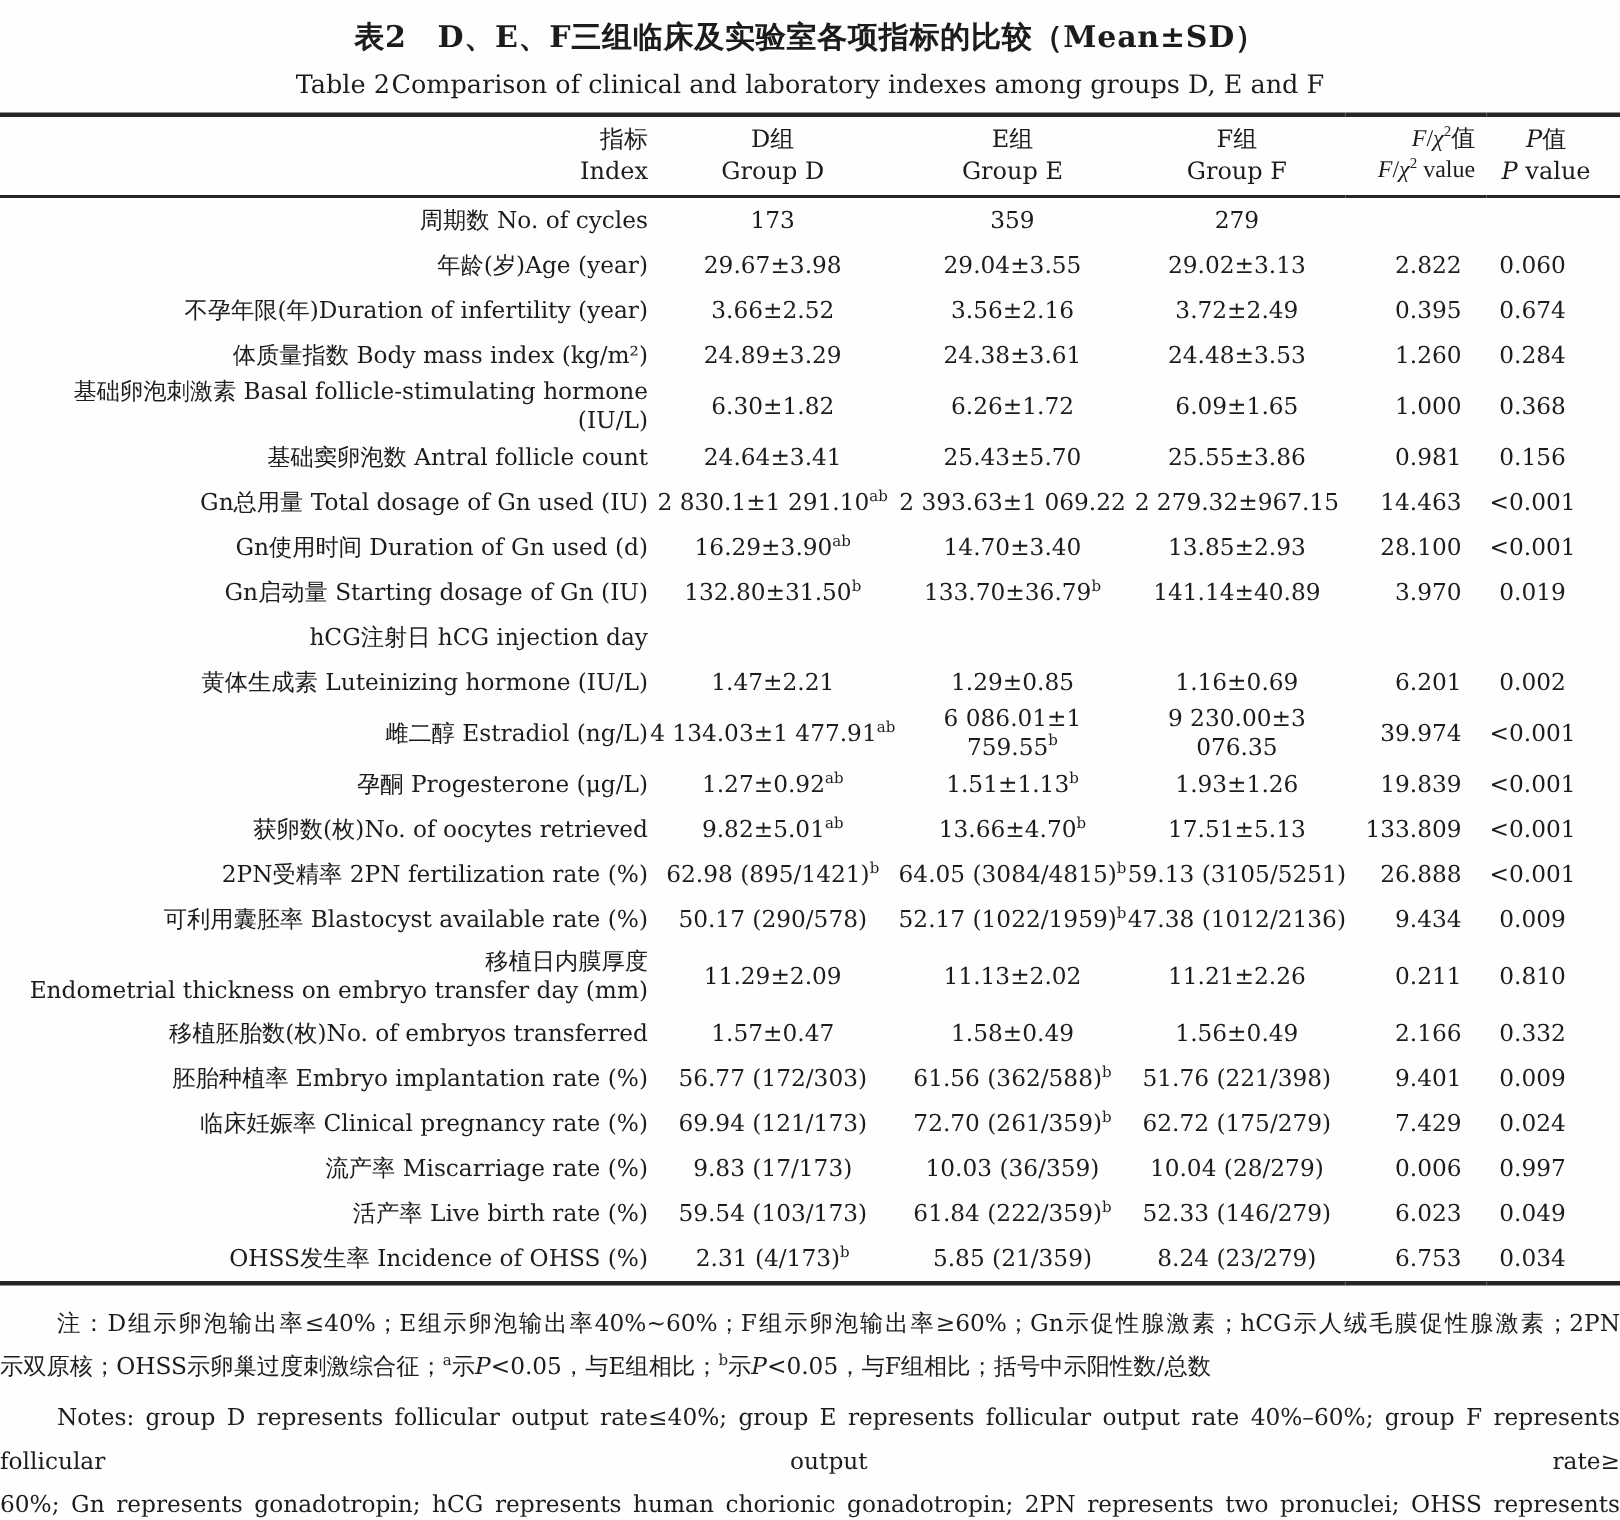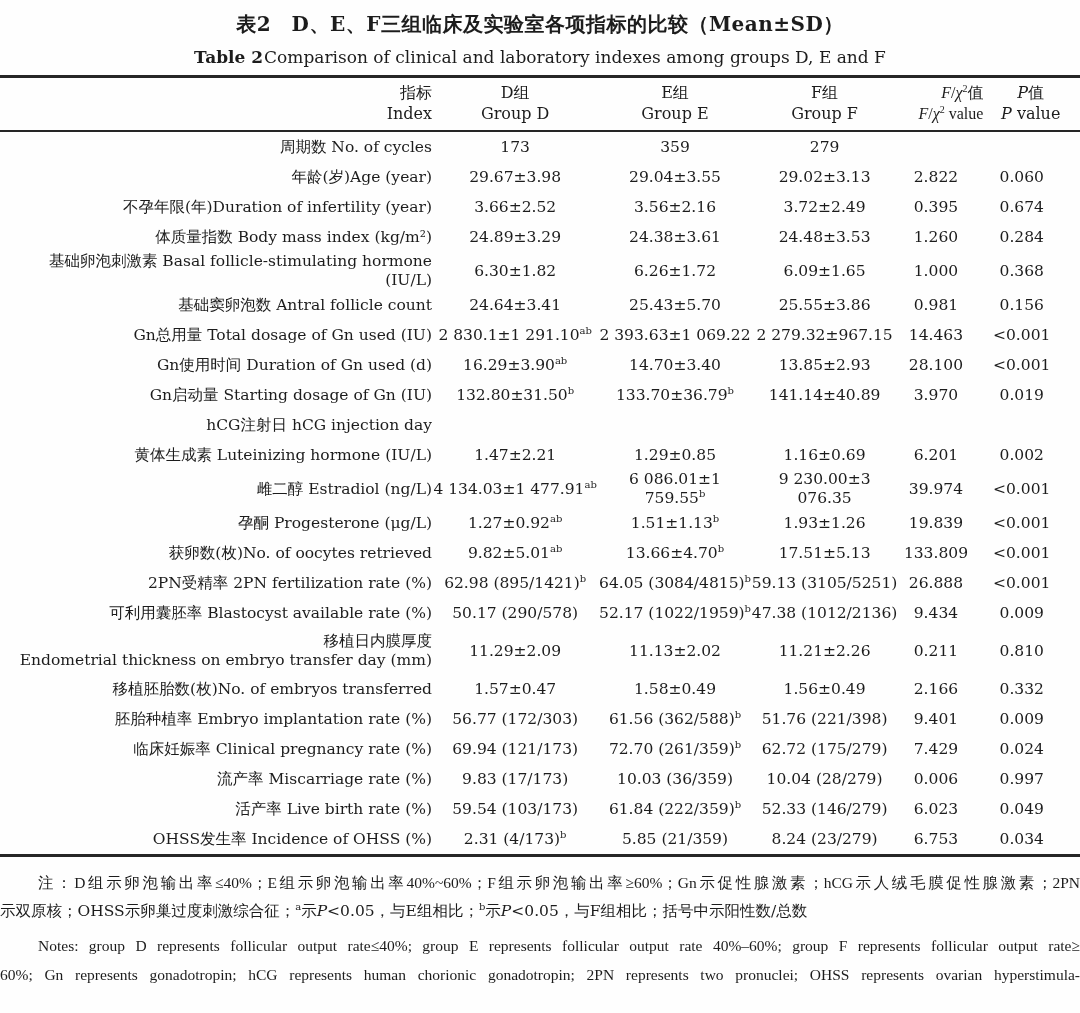"Table 2" .title-en .lbl { font-weight: bold -> normal }
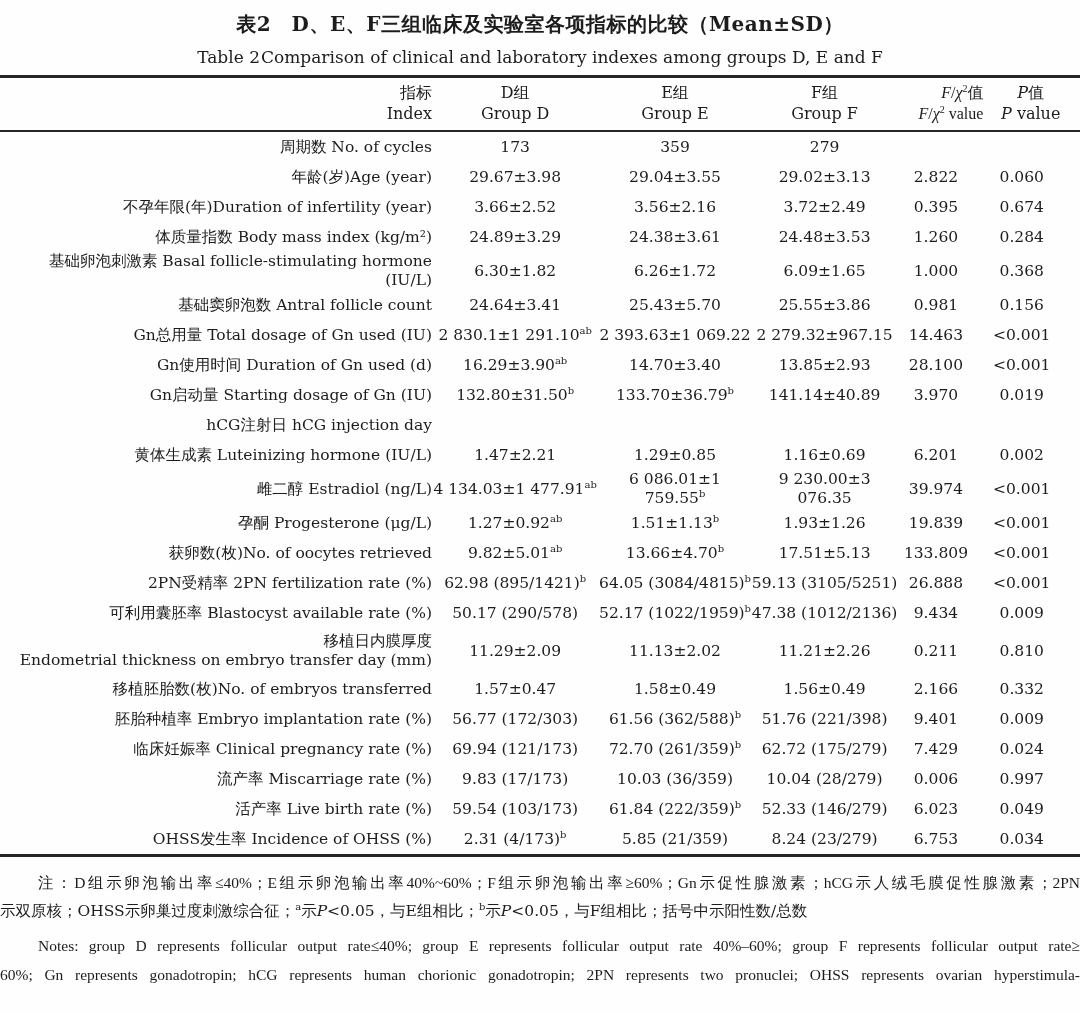"2.822" td.c-chi { text-align: center -> right }
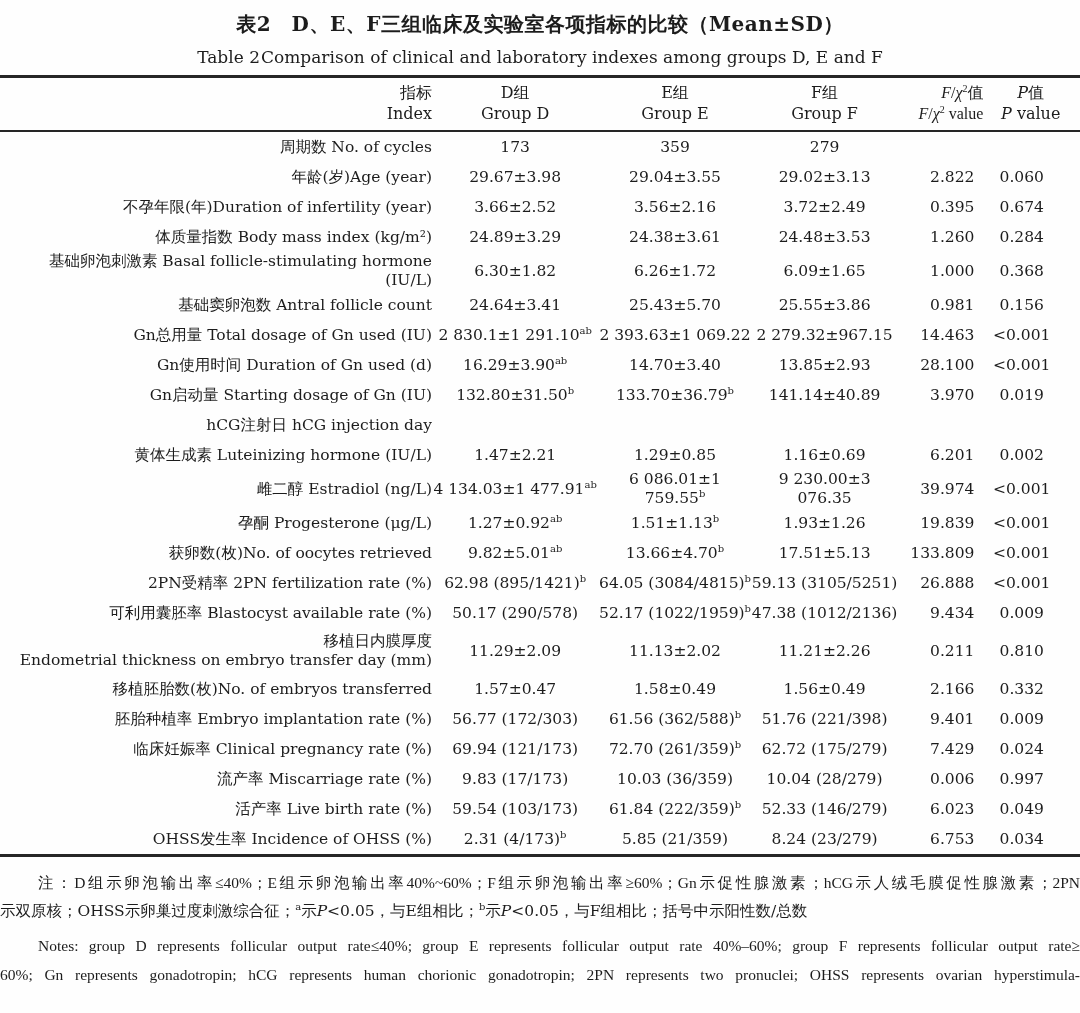"注：D组示卵泡输出率≤40%；E组示卵泡输出率40%~60%；F组示卵泡输出率≥" .justify { font-family: Liberation Serif, serif -> none }
